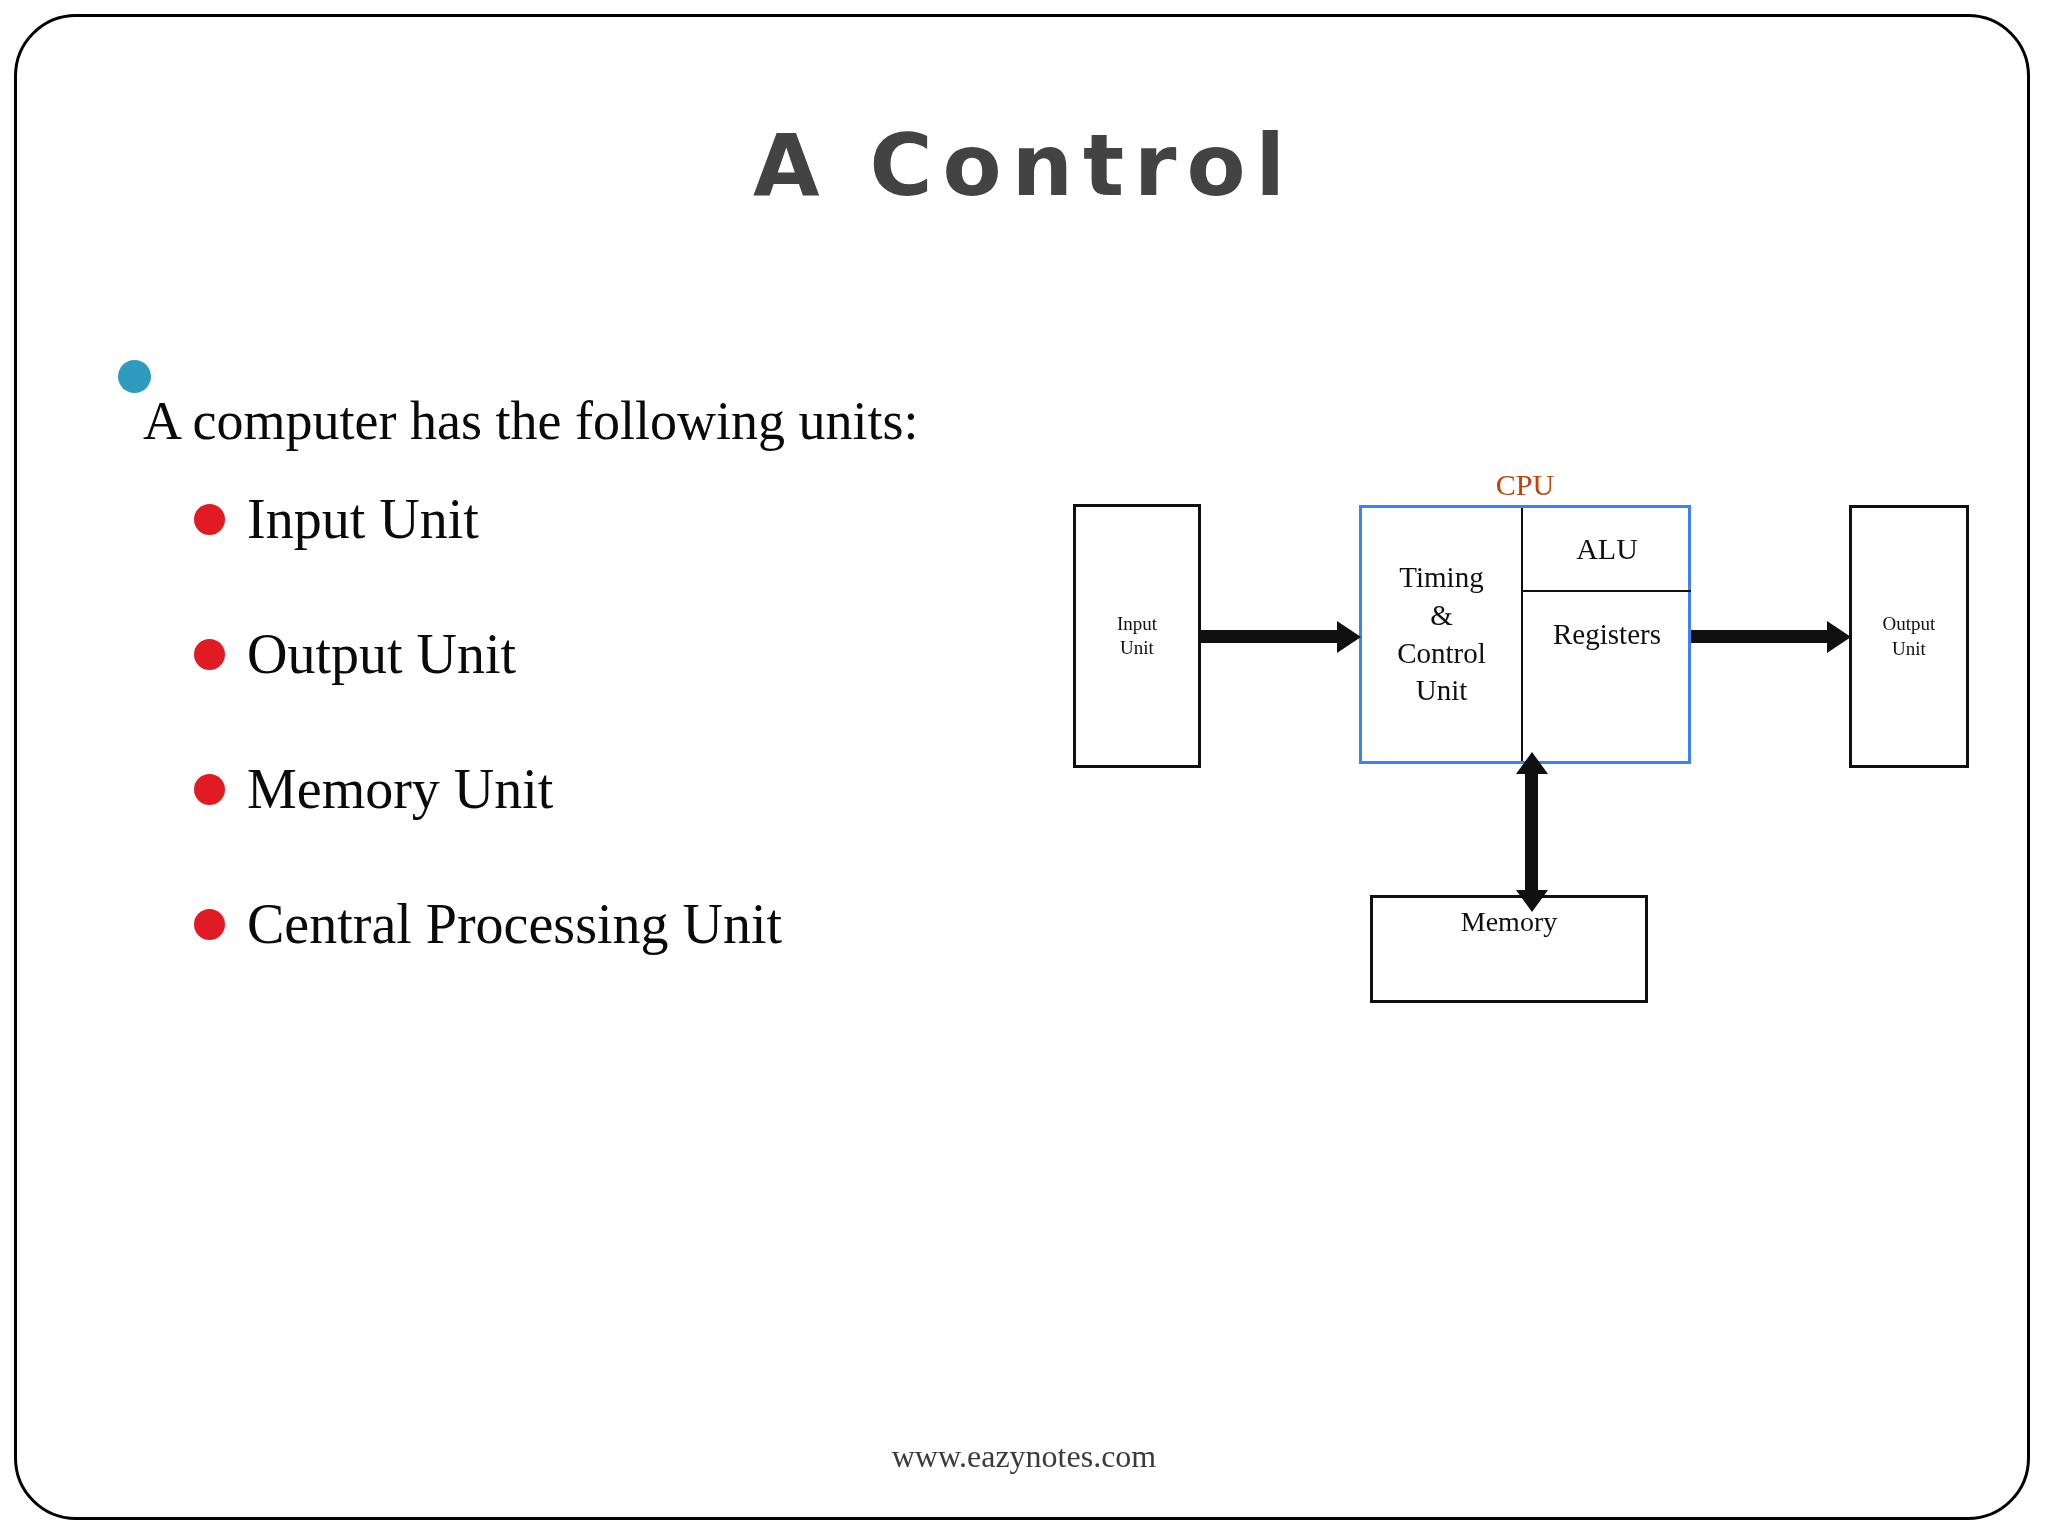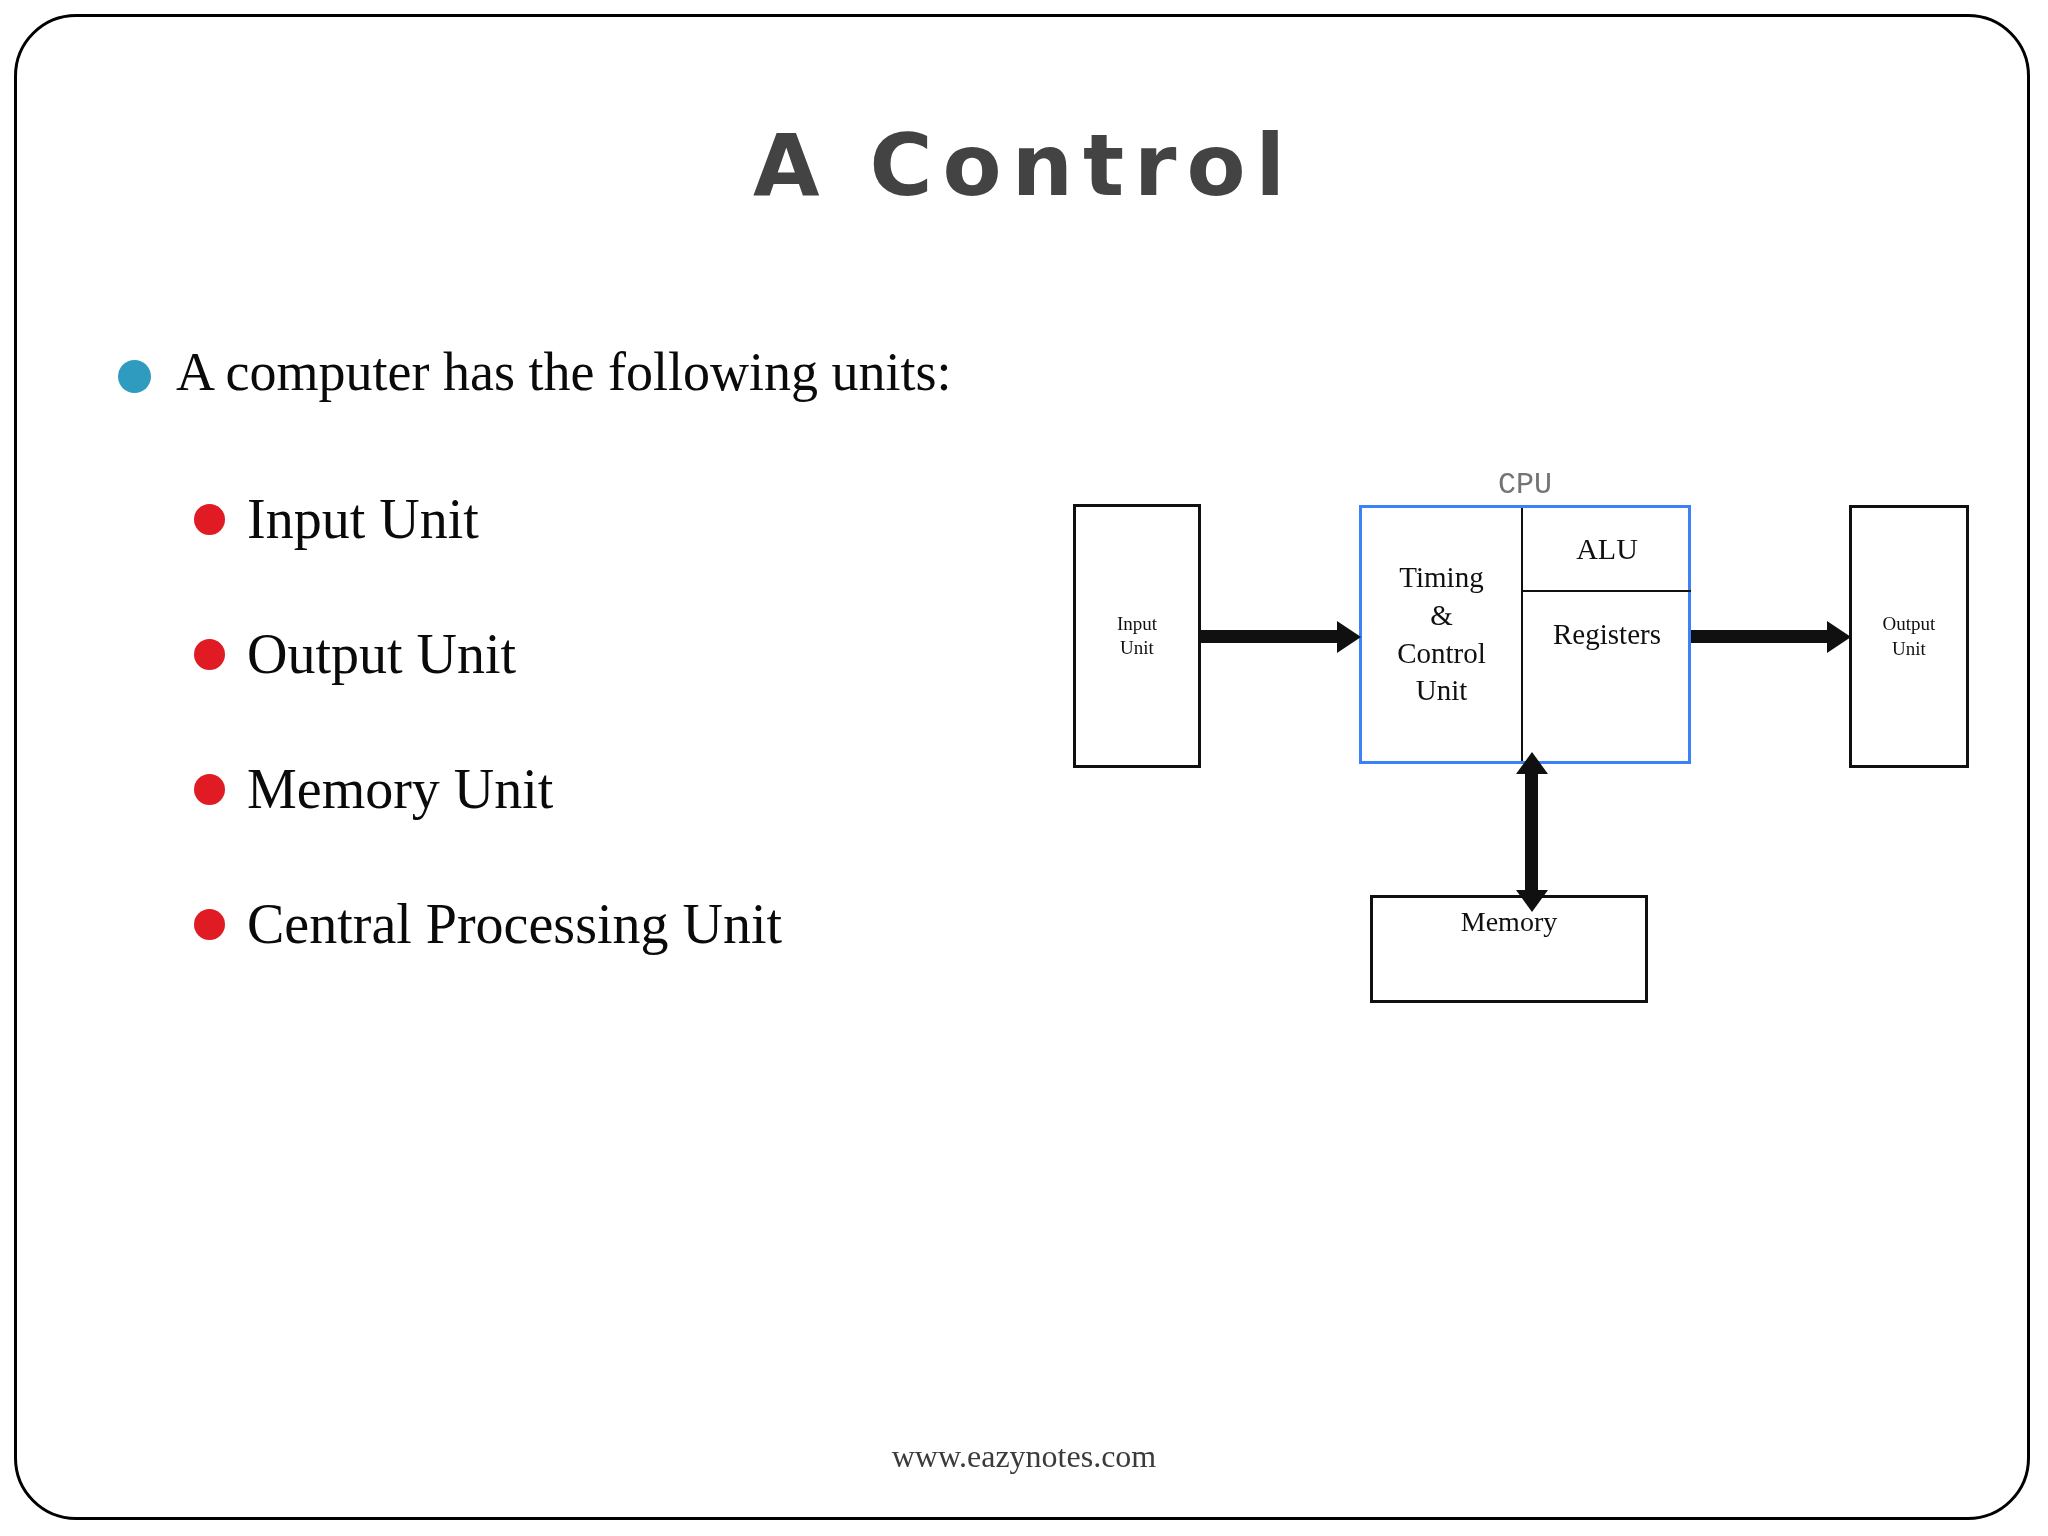"A computer has the following" .lvl1 { flex-direction: none -> column }
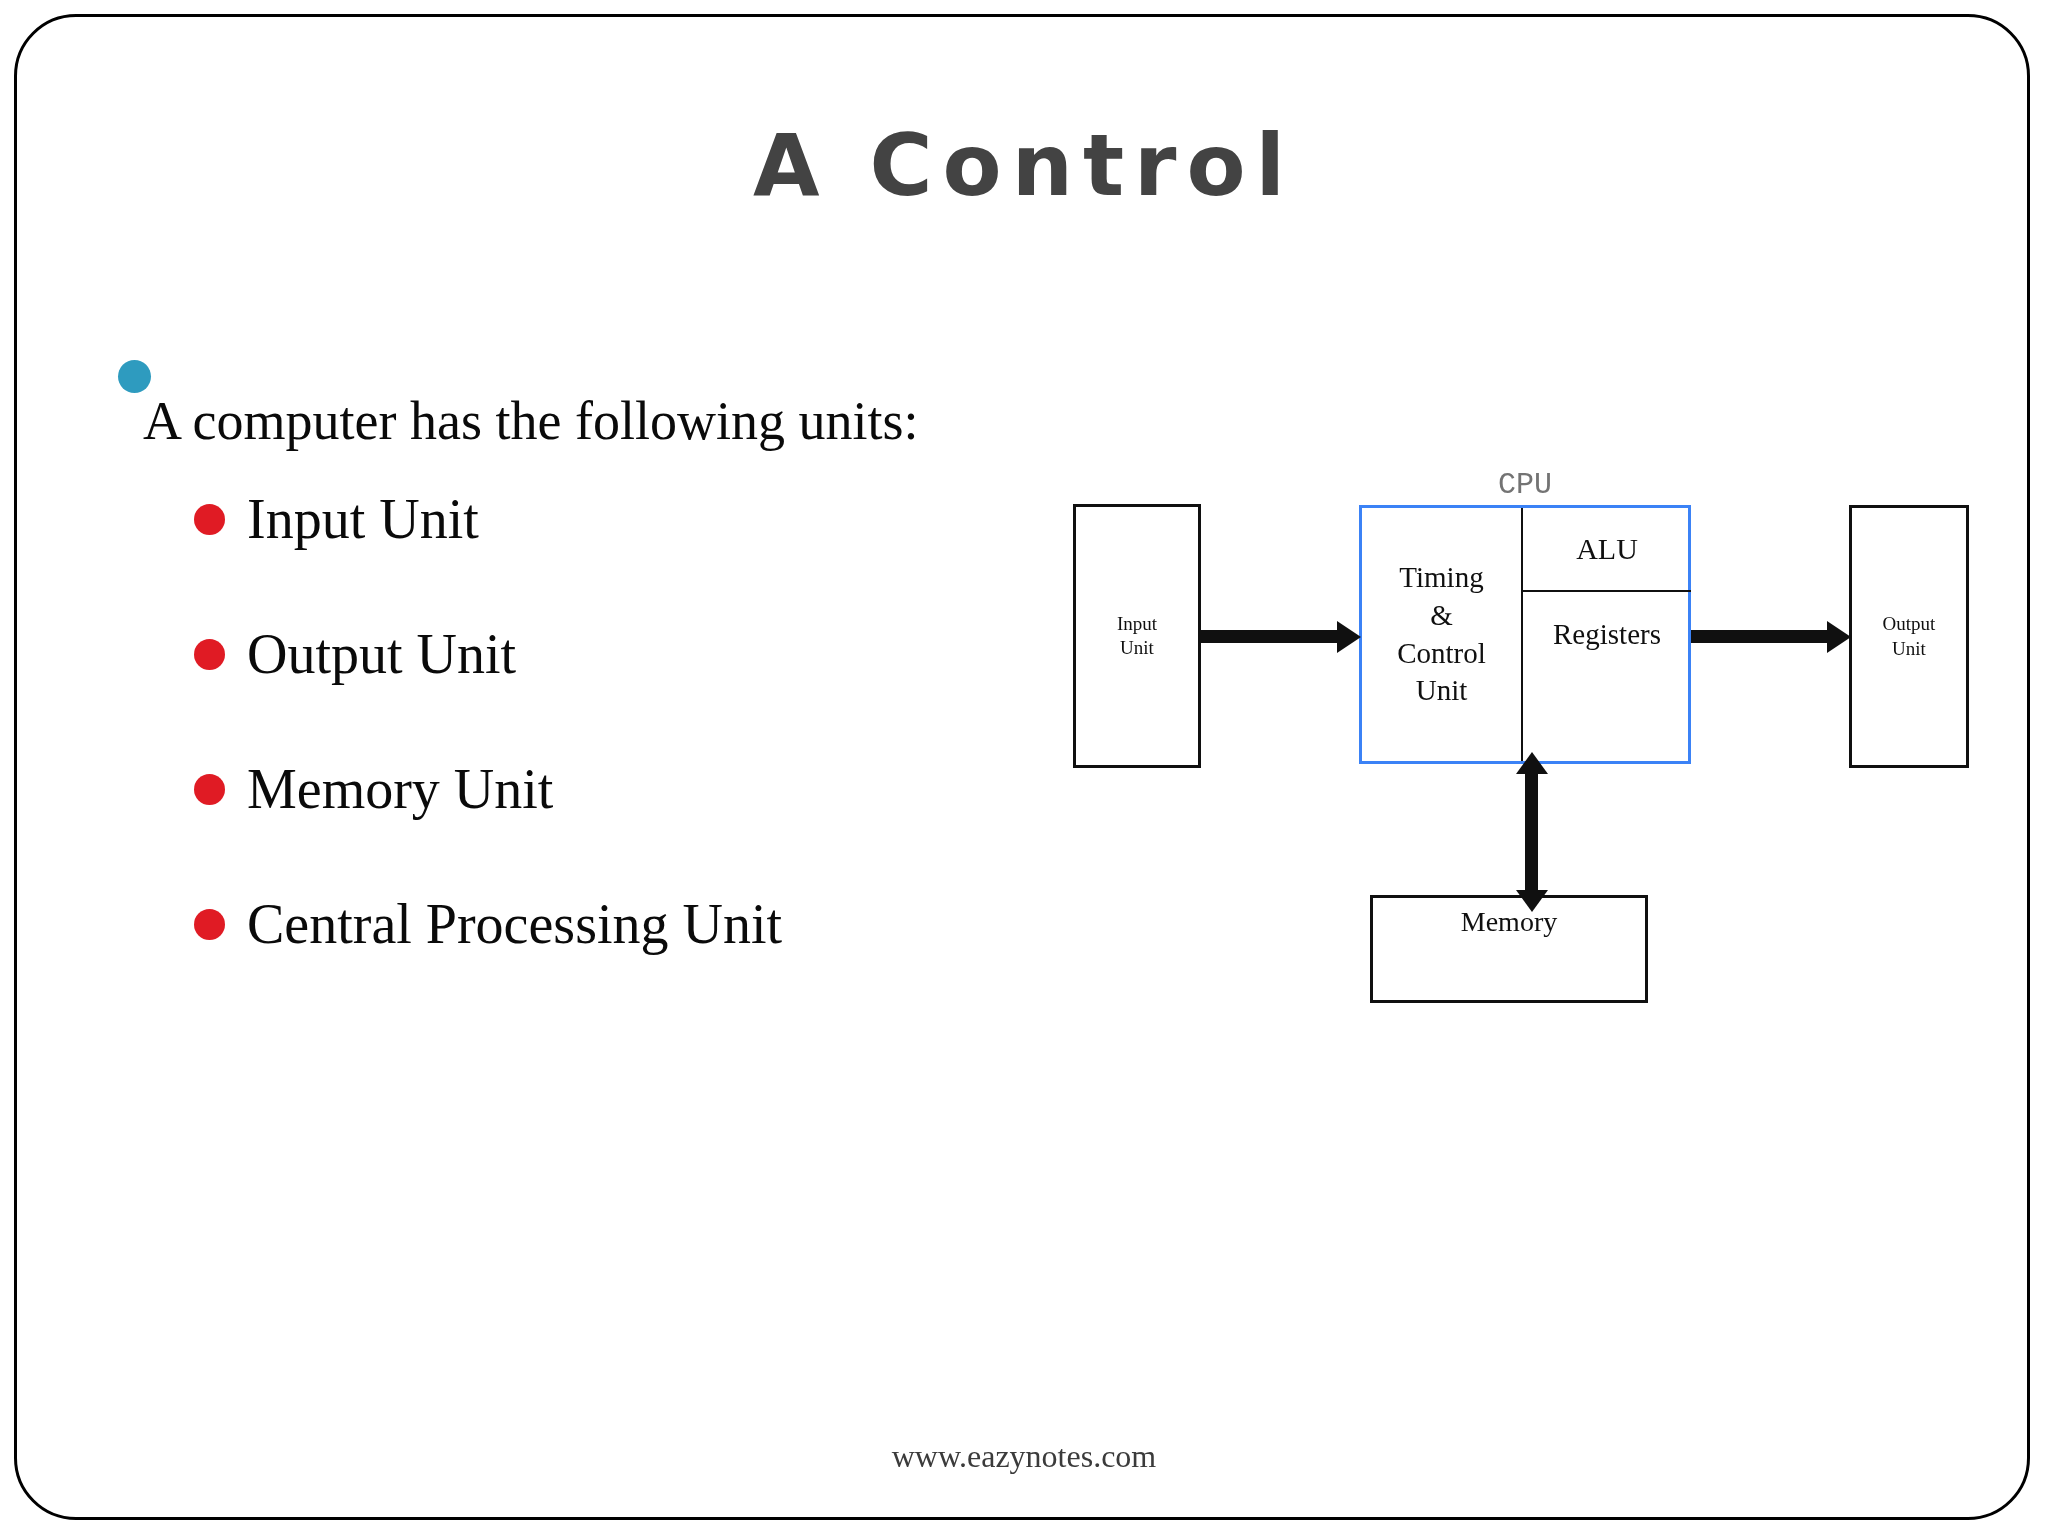"CPU" #cpu-label { color: #737373 -> #c2410c; font-family: Liberation Mono, monospace -> Liberation Serif, serif }
